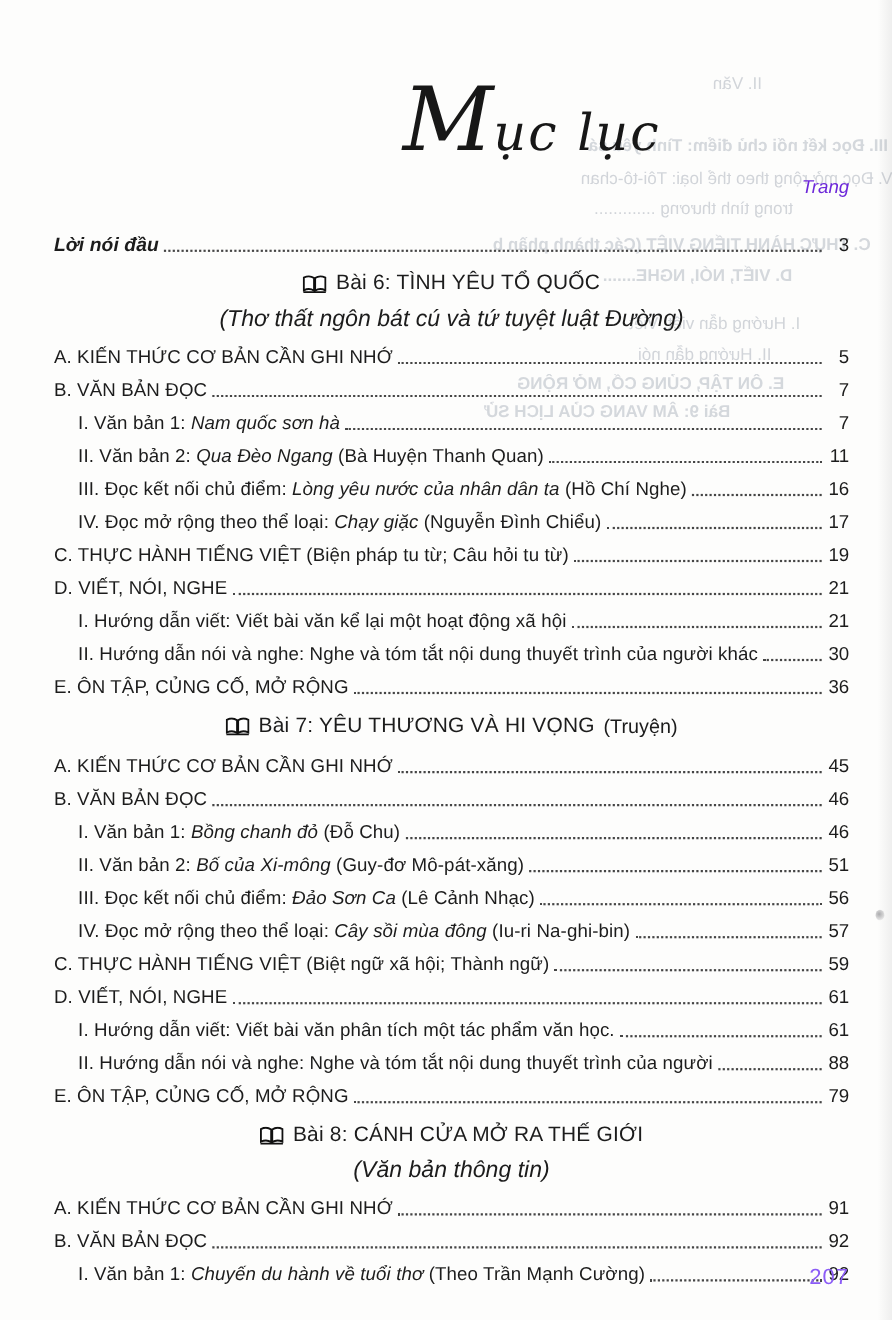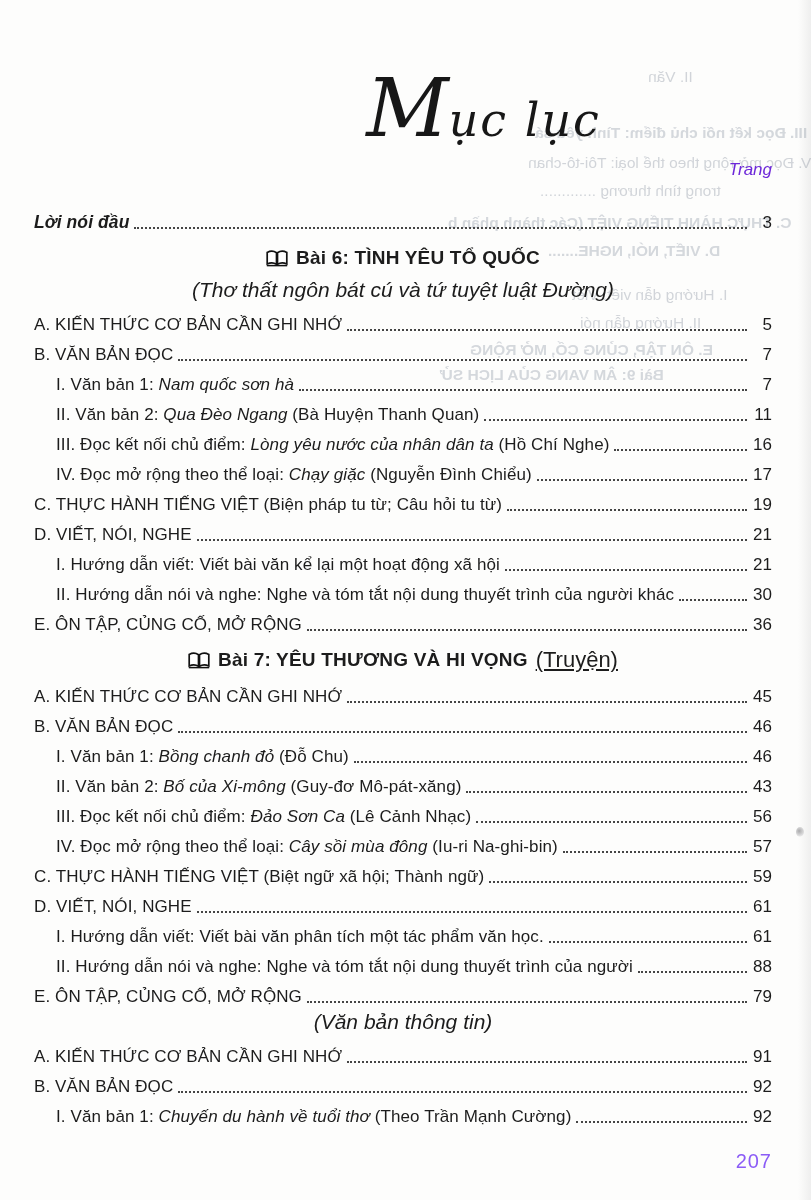"Lời nói đầu" .toc { left: 34px -> 49px }
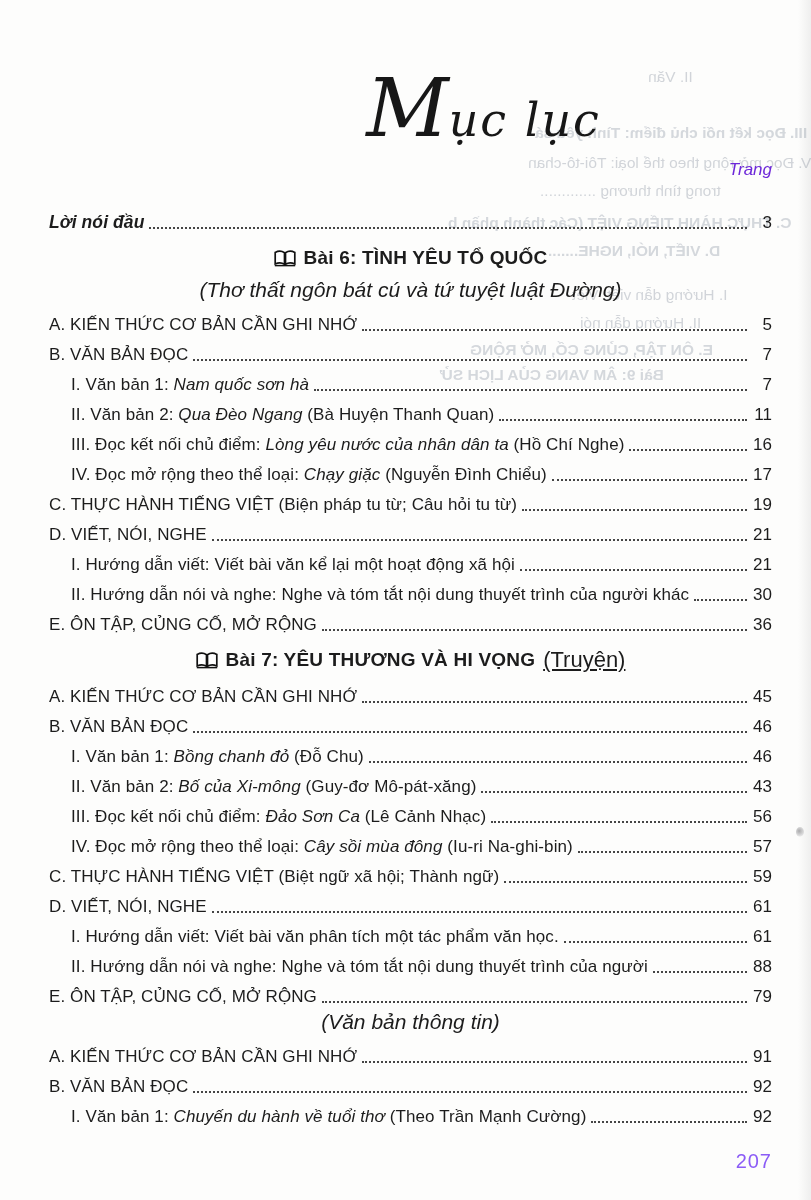"Bài 6: TÌNH YÊU TỔ" .chT { font-weight: bold -> normal }
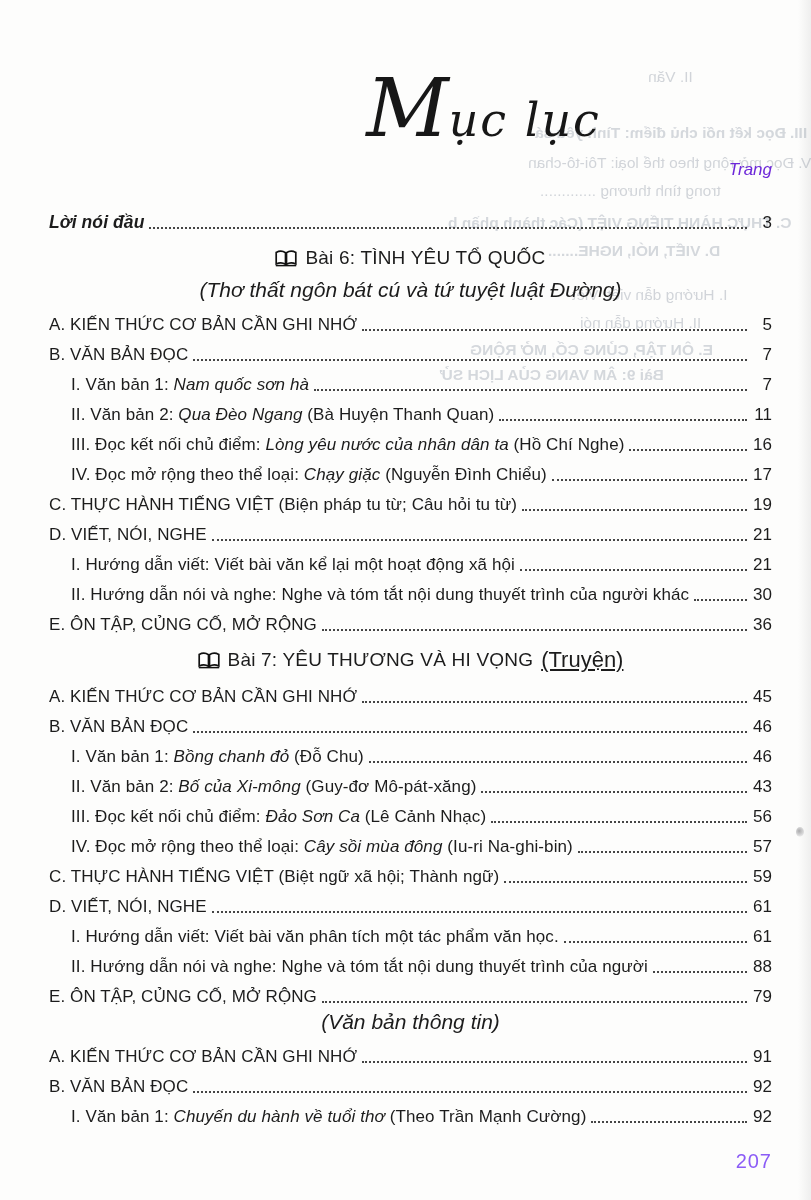"(Truyện)" .chS { font-size: 22px -> 18px; text-decoration: underline -> none }
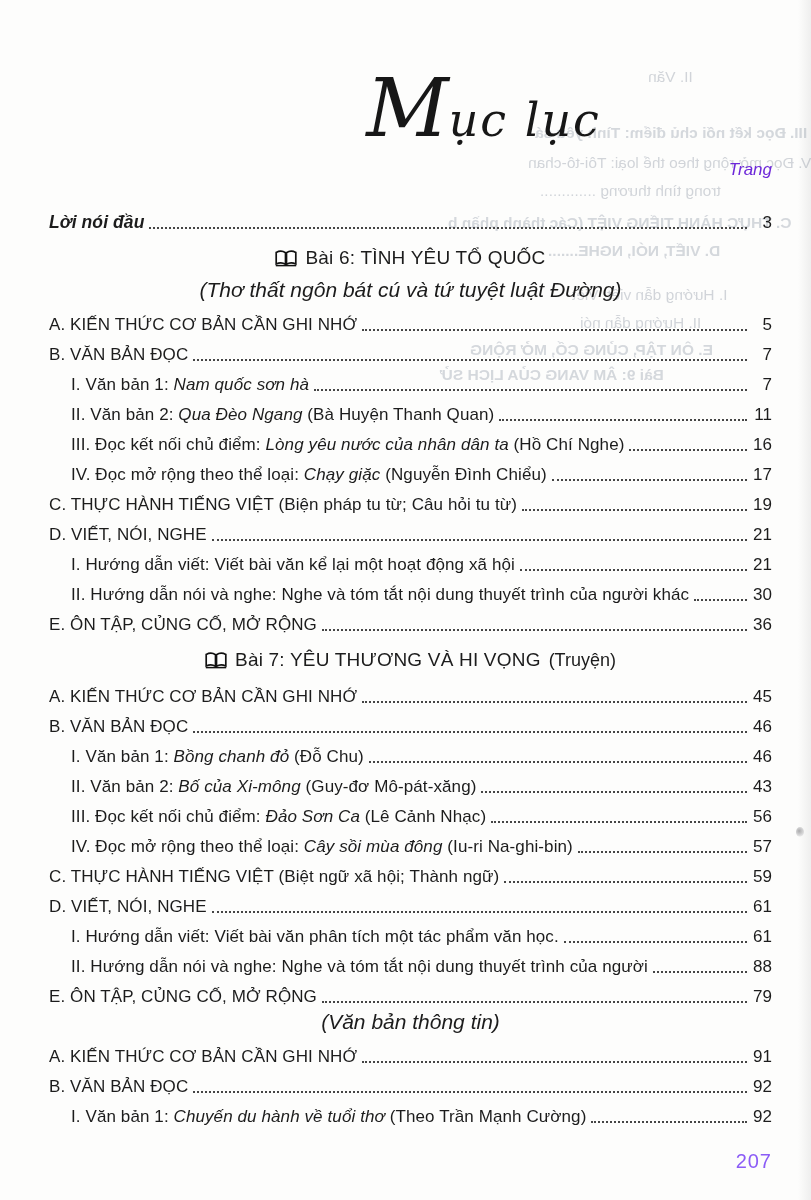"43" span.pg { text: 43 -> 51 }
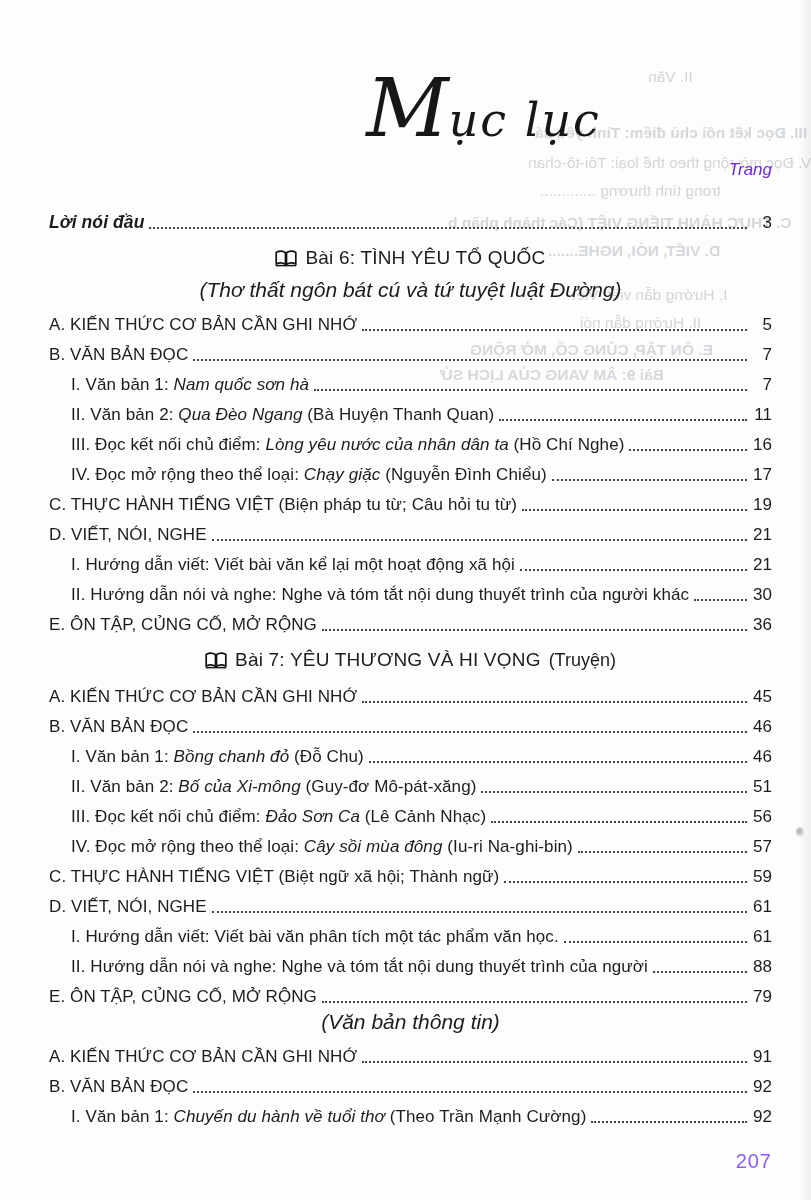"Bài 8: CÁNH CỬA MỞ" div.chapter { html: none -> <div> <span> <svg> <path></path> <path></path> <path></path> </svg> </span> <span>Bài 8: CÁNH CỬA MỞ RA THẾ GIỚI</span> </div> }
